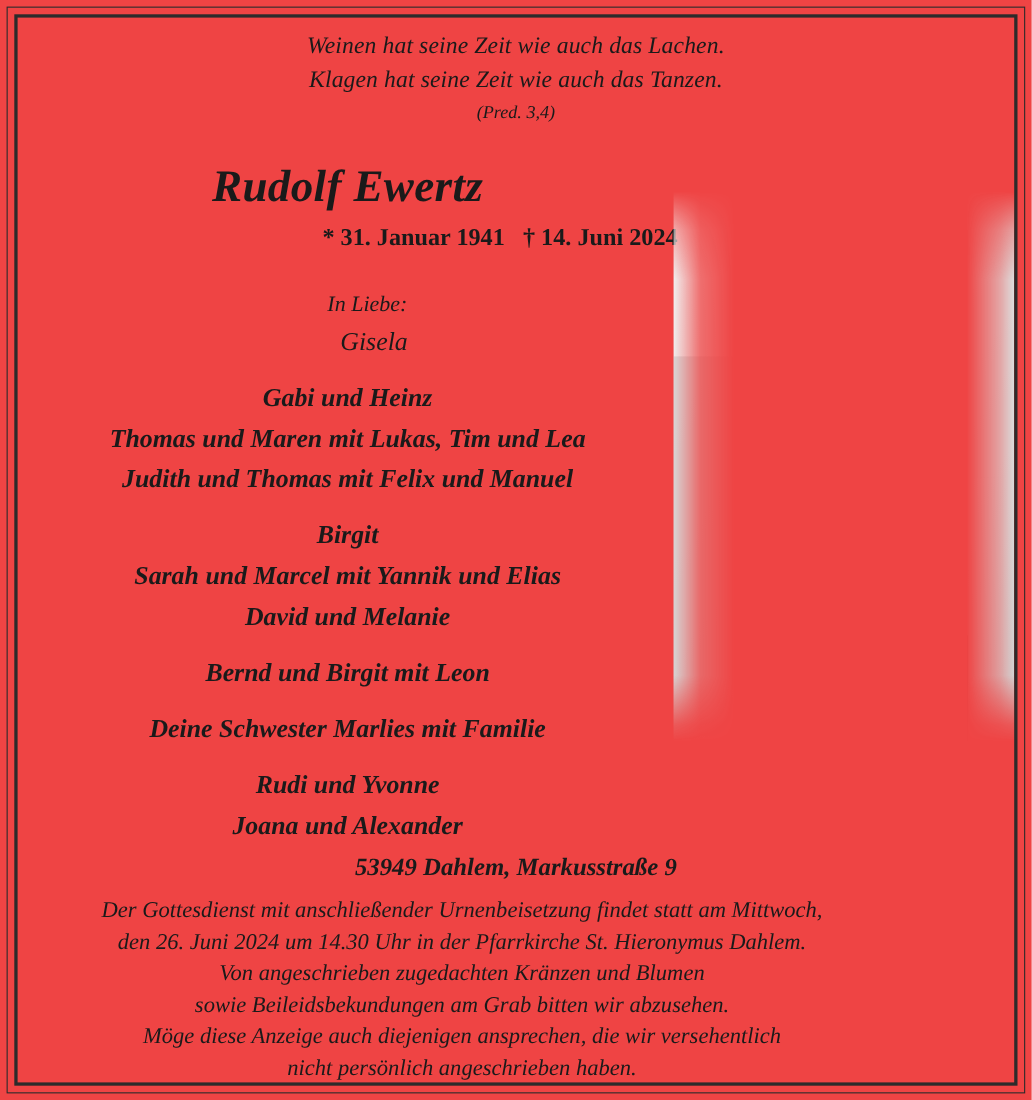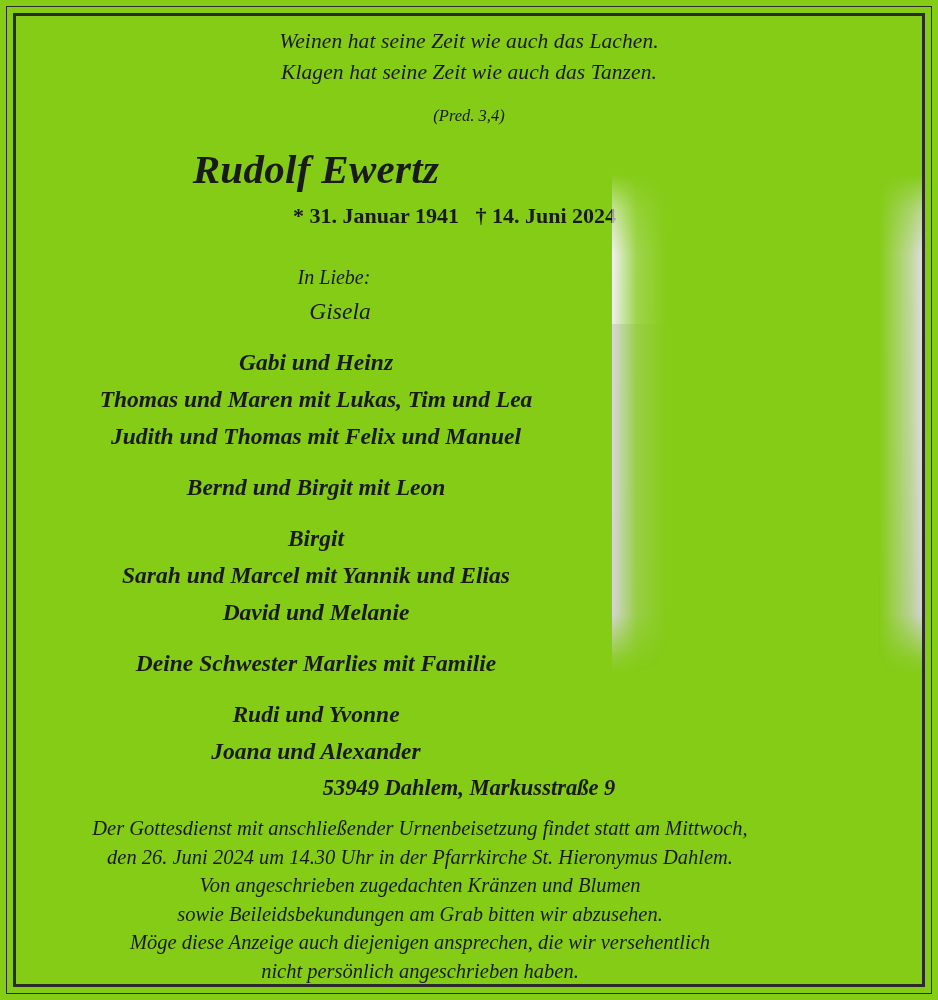"Weinen hat seine Zeit wie" .page { background: #84cc16 -> #ef4444 }
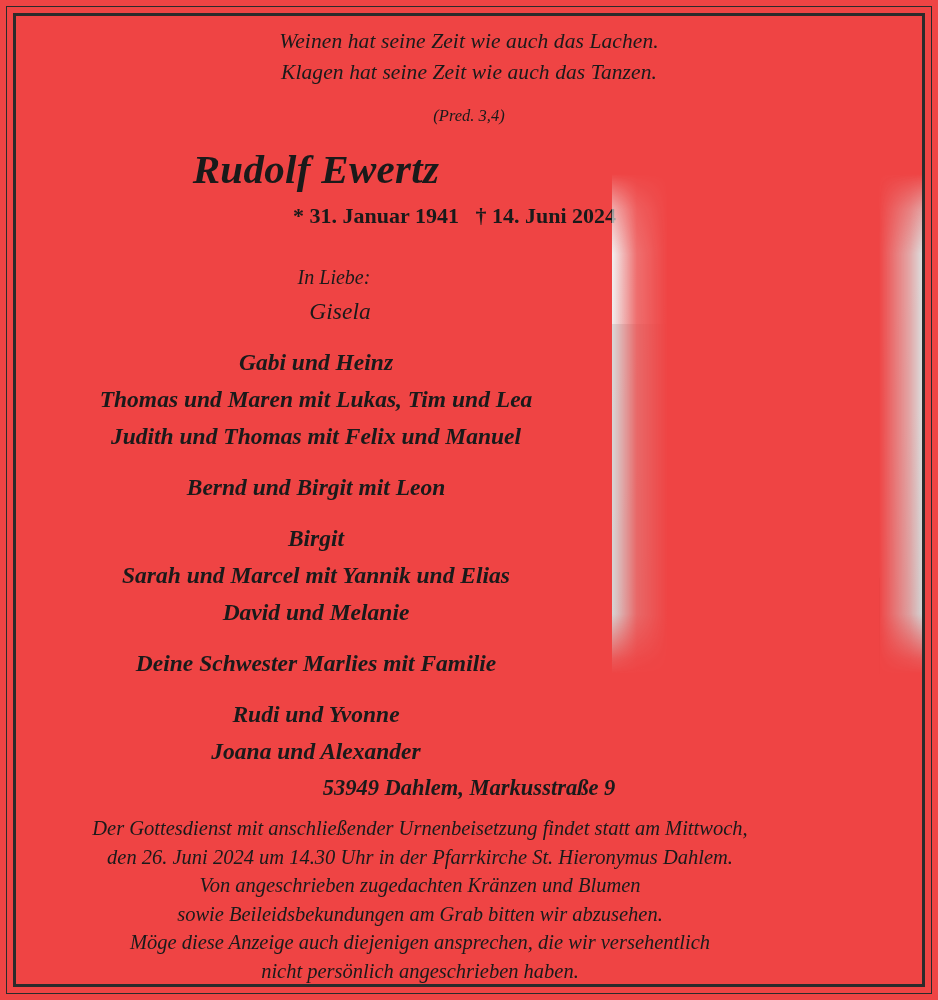"(Pred. 3,4)" .epigraph .source { margin-top: 15px -> 1px }
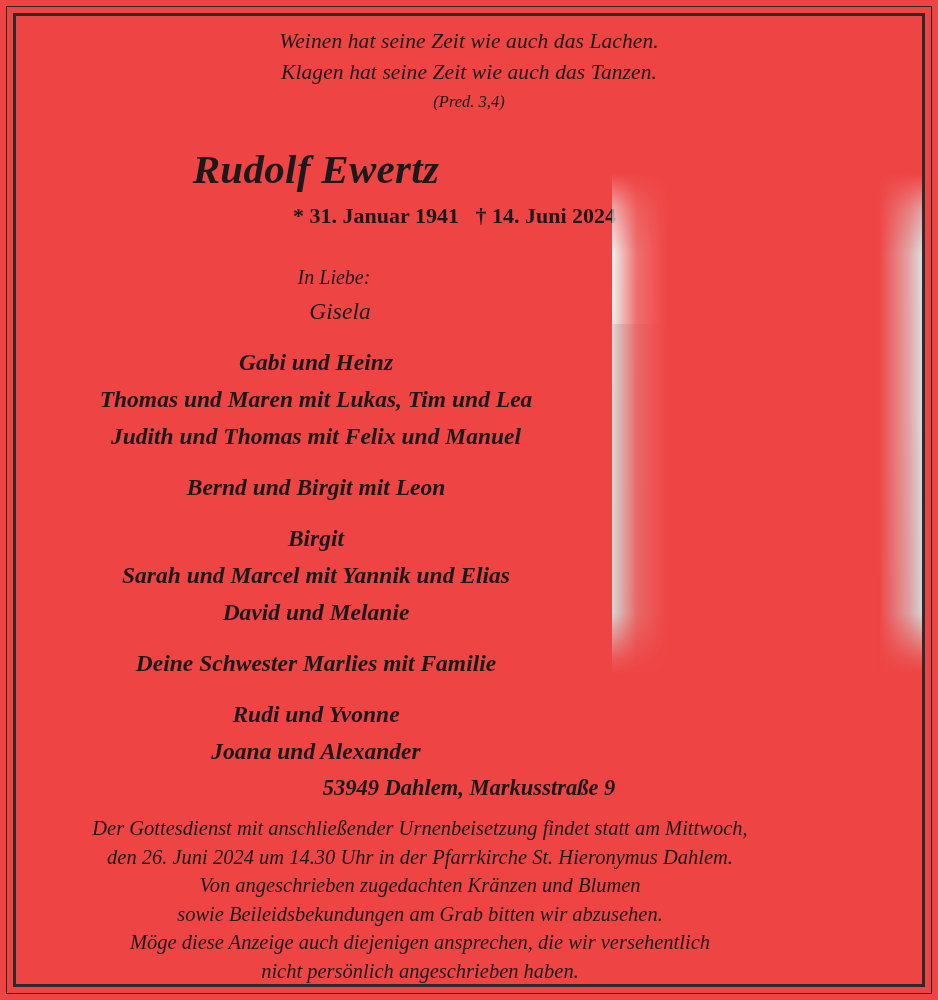"Bernd und Birgit mit Leon" div.fam-group { order: before "Birgit" -> after "Birgit" }
